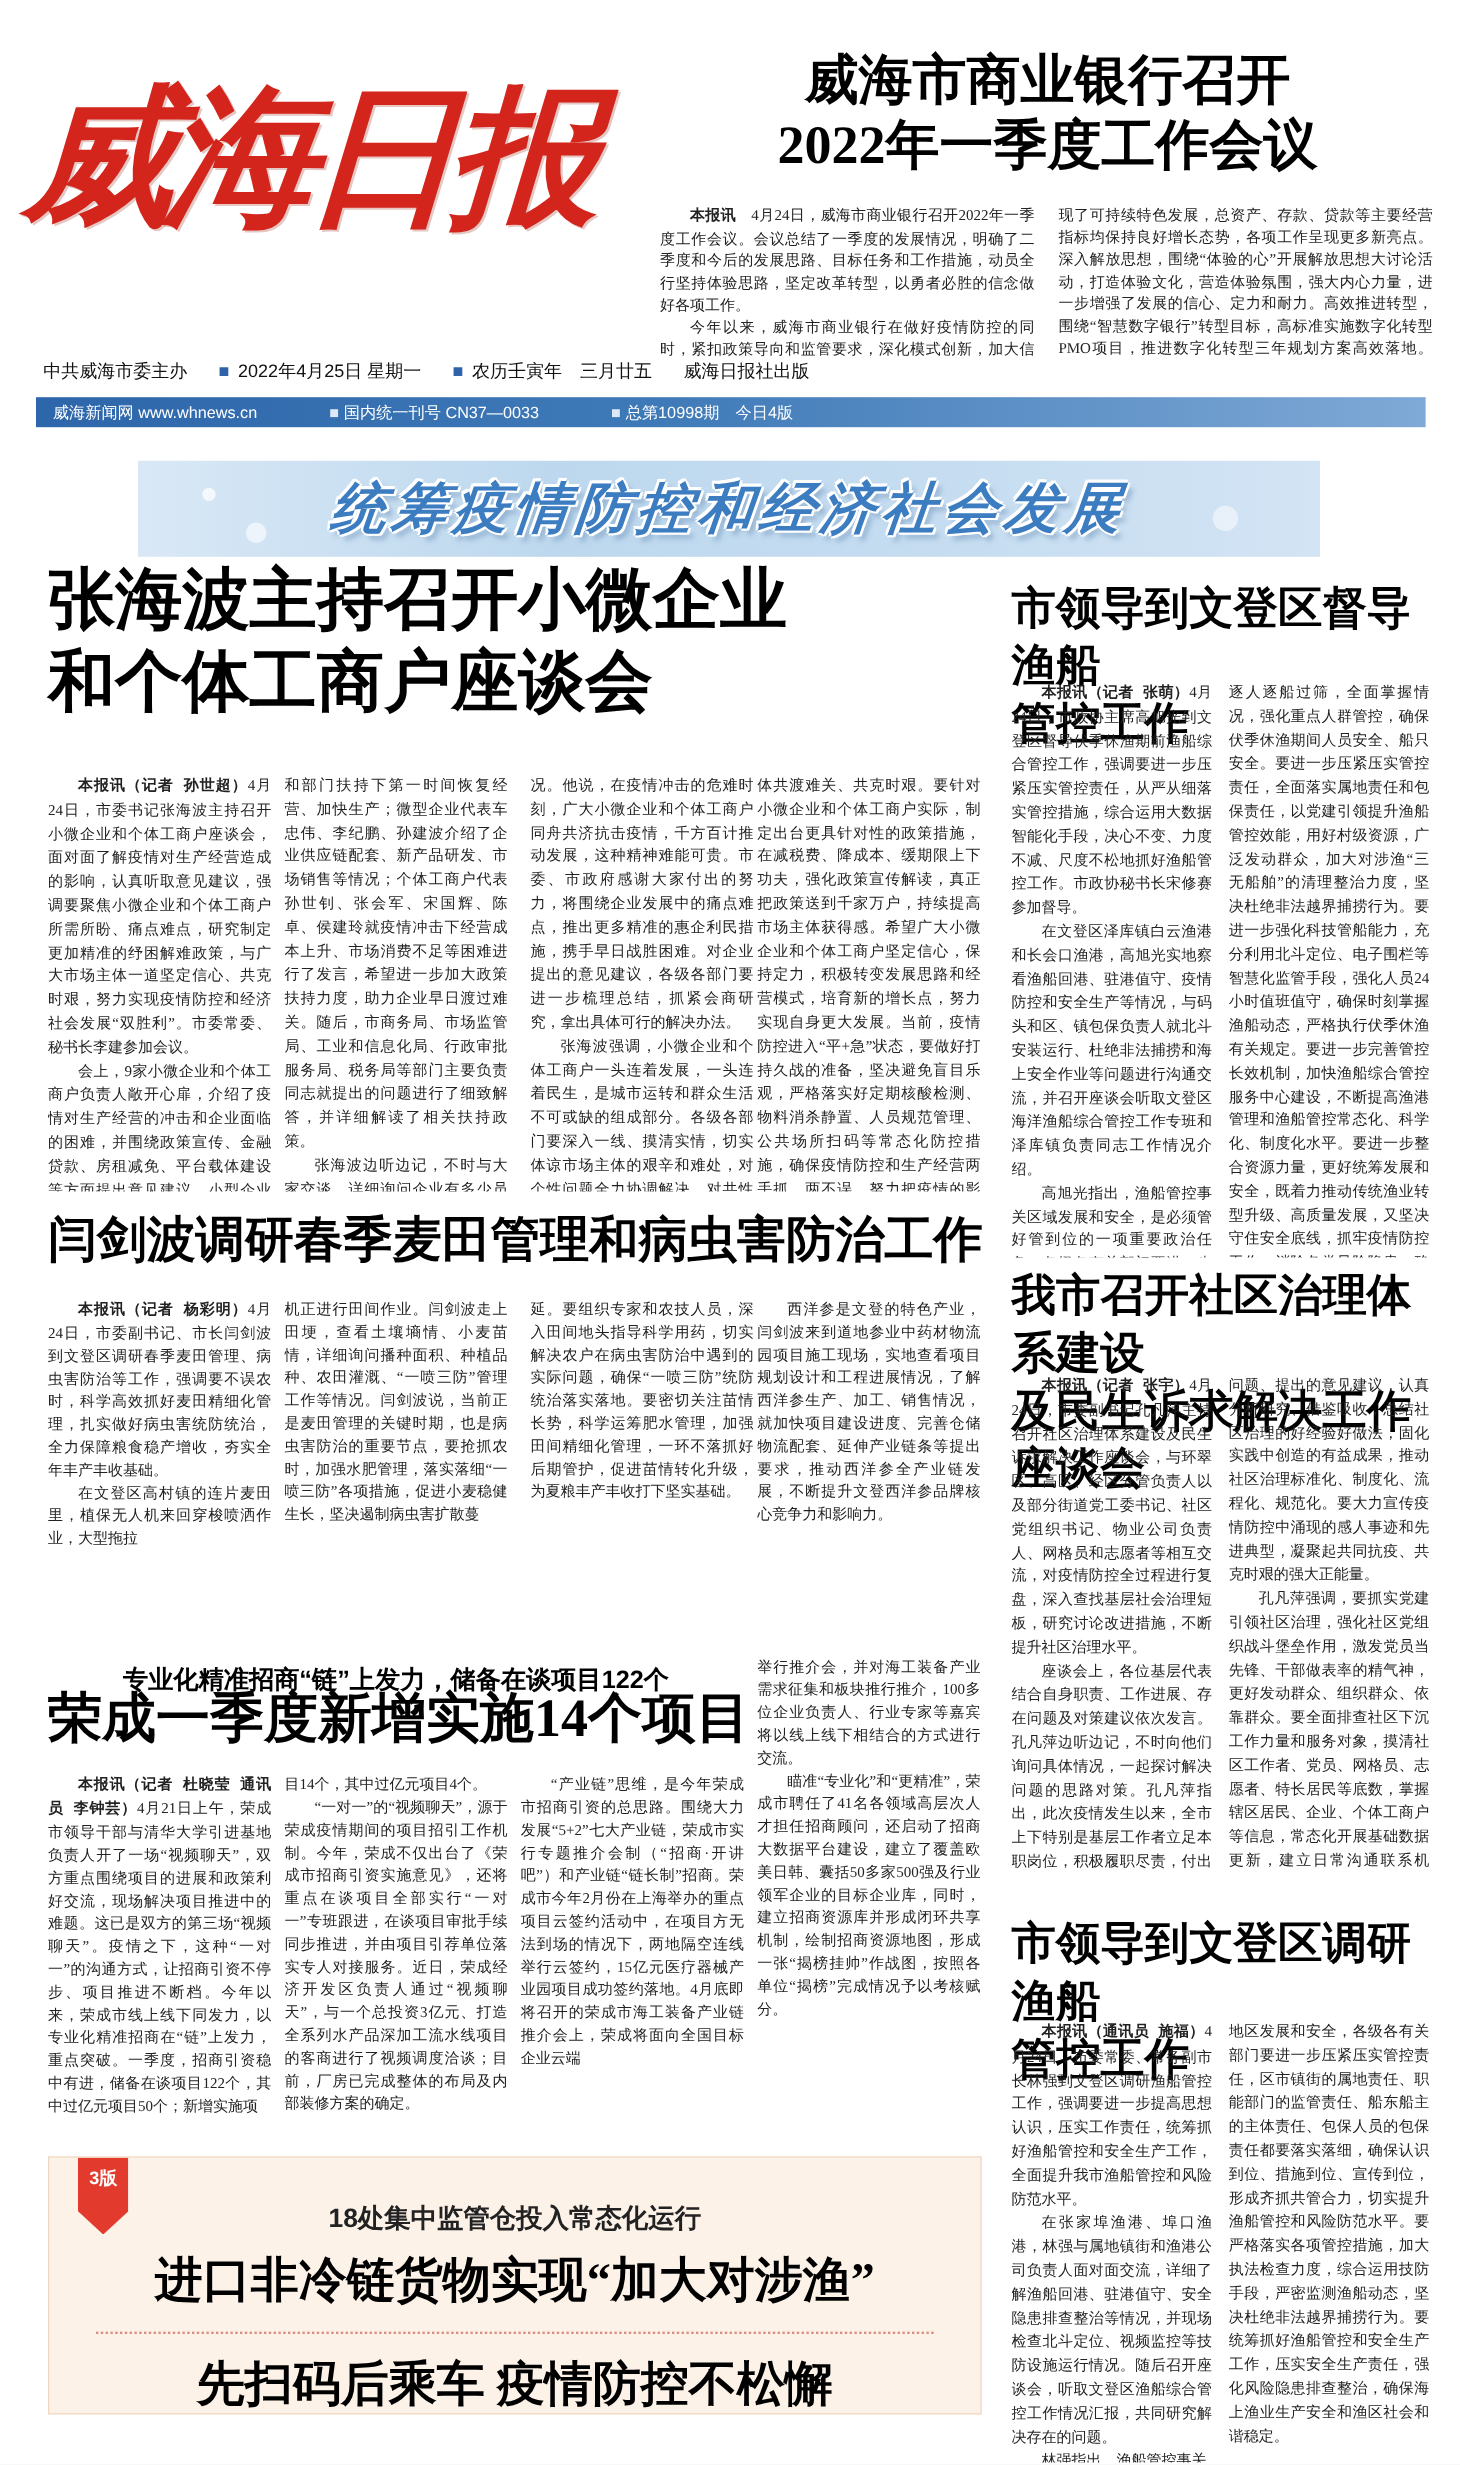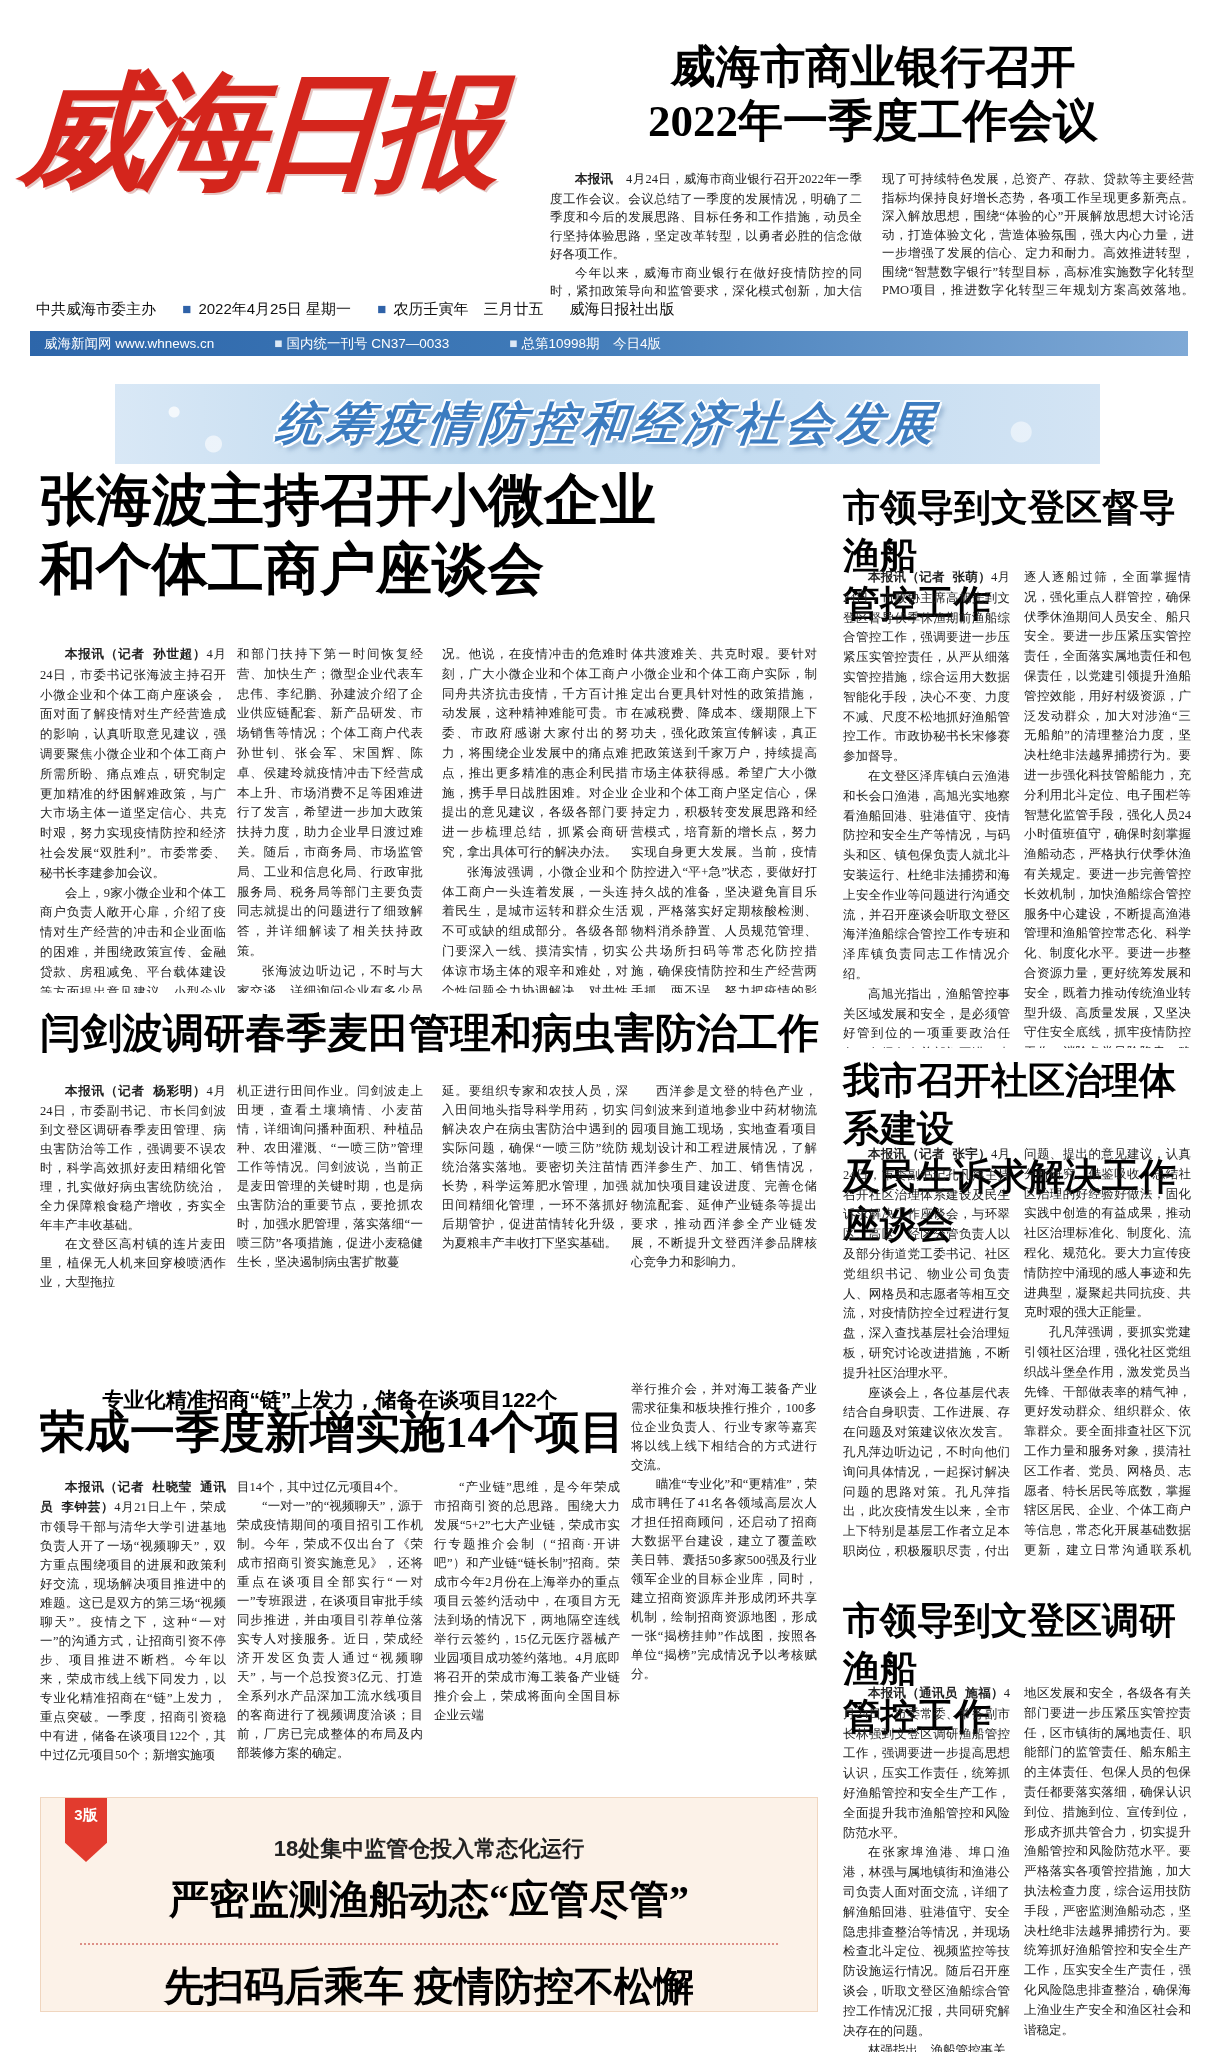"严密监测渔船动态“应管尽管”" div.promo-l2 { text: 严密监测渔船动态“应管尽管 -> 进口非冷链货物实现“加大对涉渔 }
